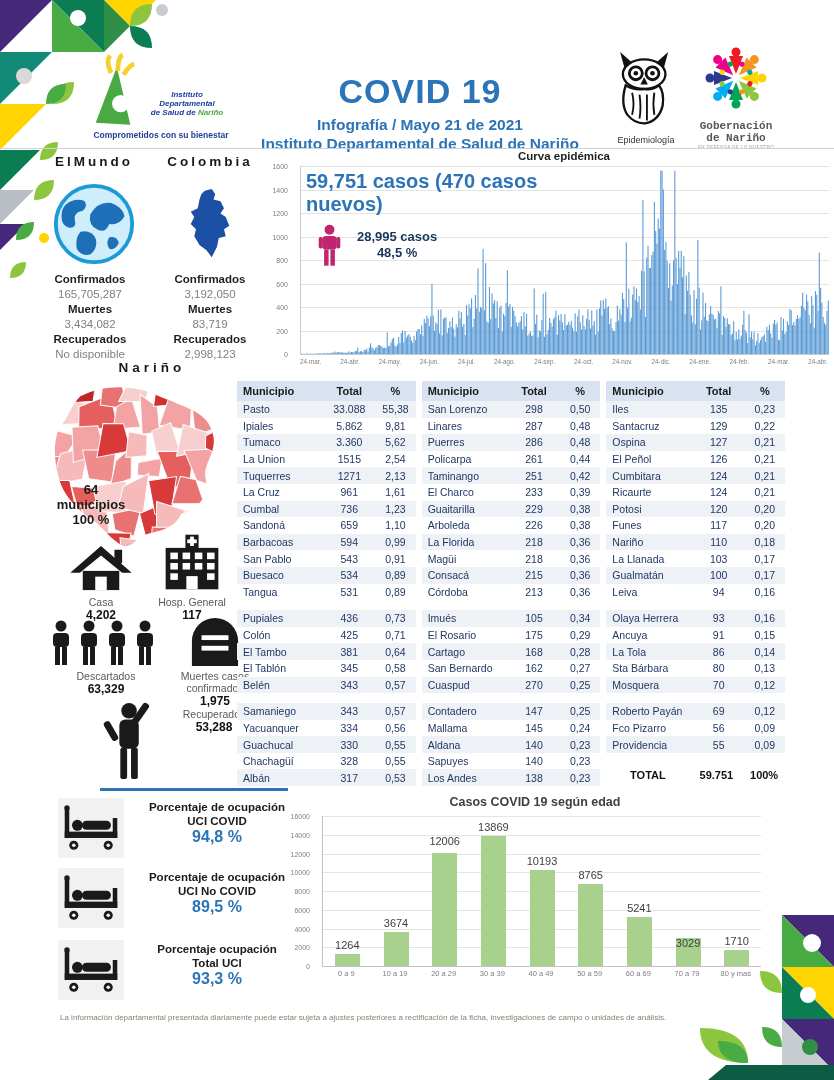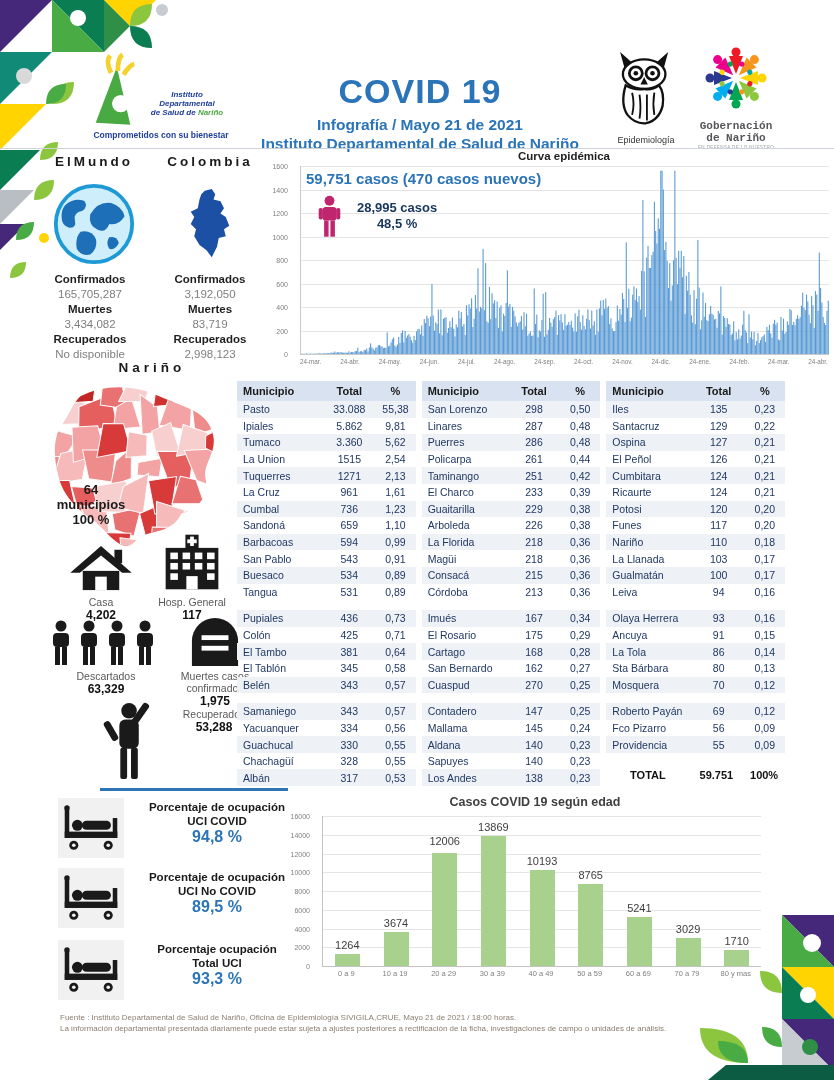"59,751 casos (470 casos nuevos)" #epi-total { font-size: 15px -> 20px }
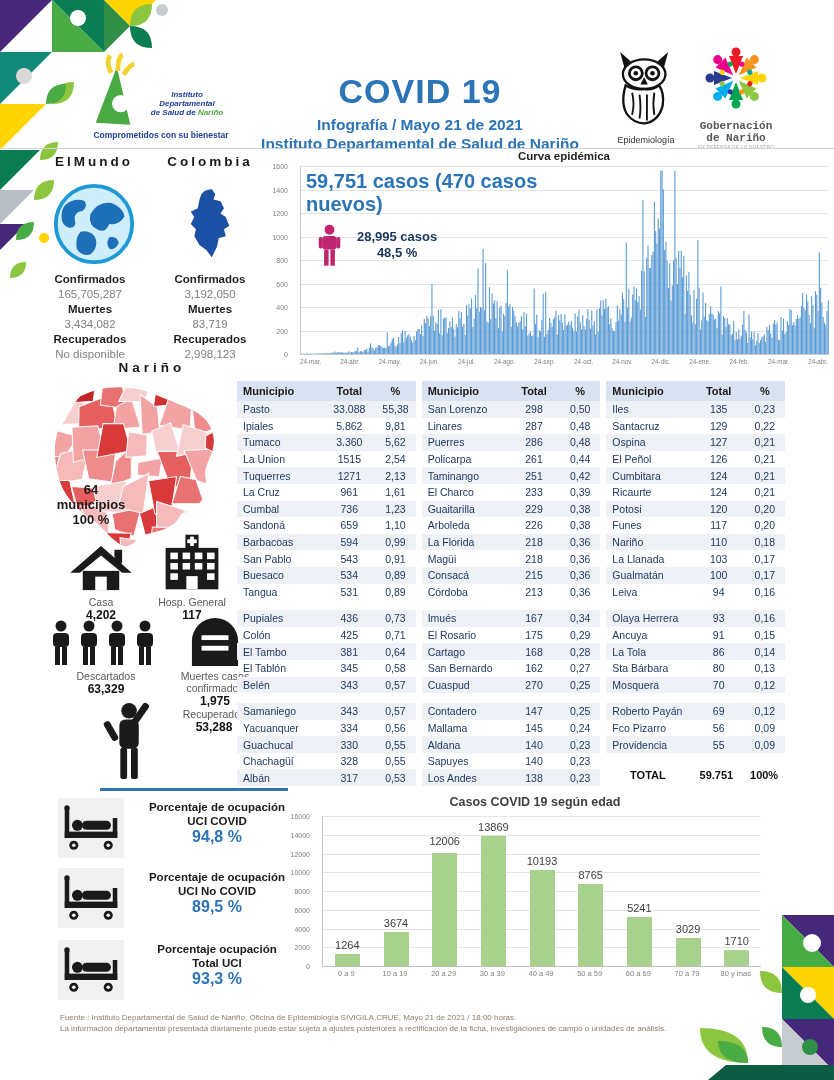"167" div.tcell { text: 167 -> 105 }
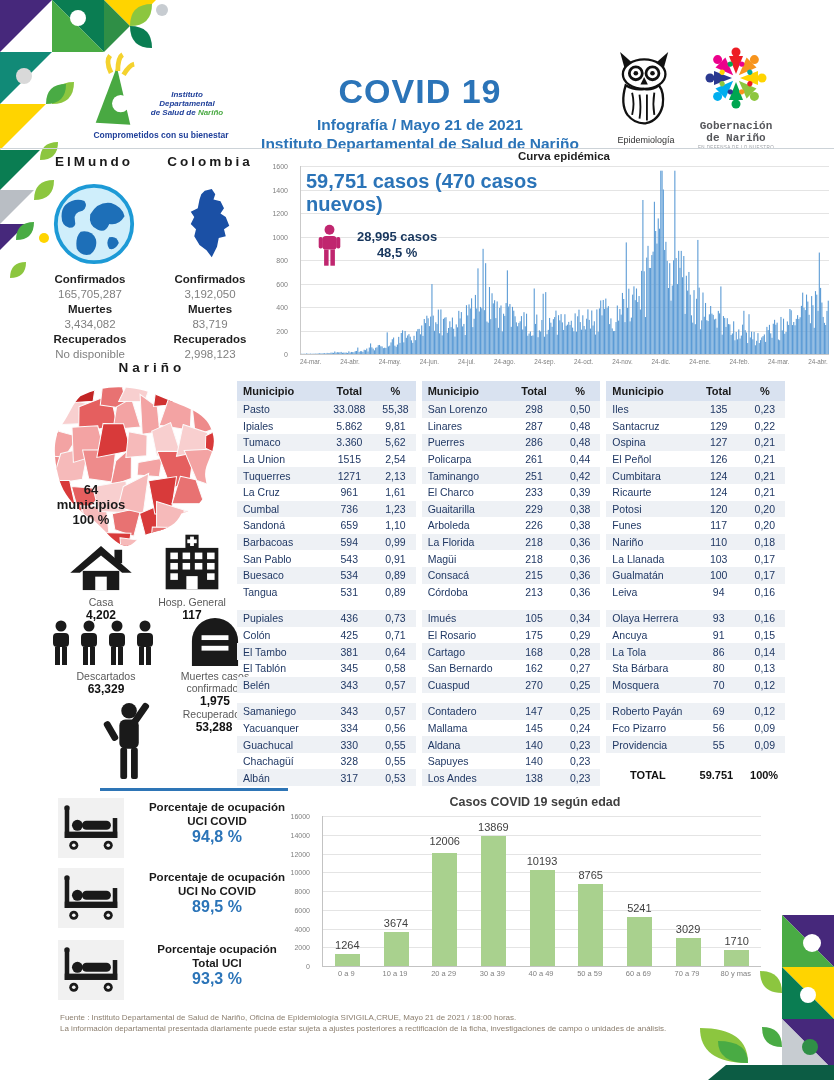"3029" div.age-val { bottom: 31px -> 17px }
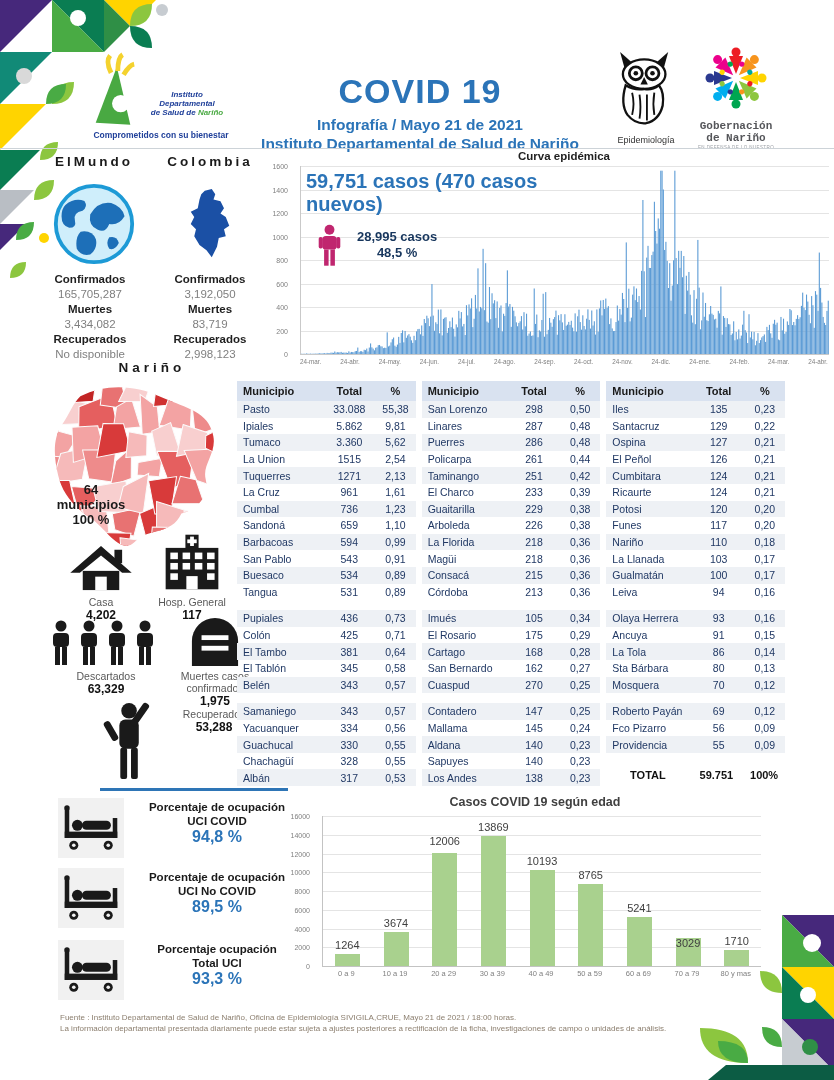"Fuente : Instituto Departamental de" div { html: <div>Fuente : Instituto Departamental de Salud de Nariño, Oficina de Epidemiología SIVIGILA,CRUE, Mayo 21 de 2021 / 18:00 horas.</div> -> none }
